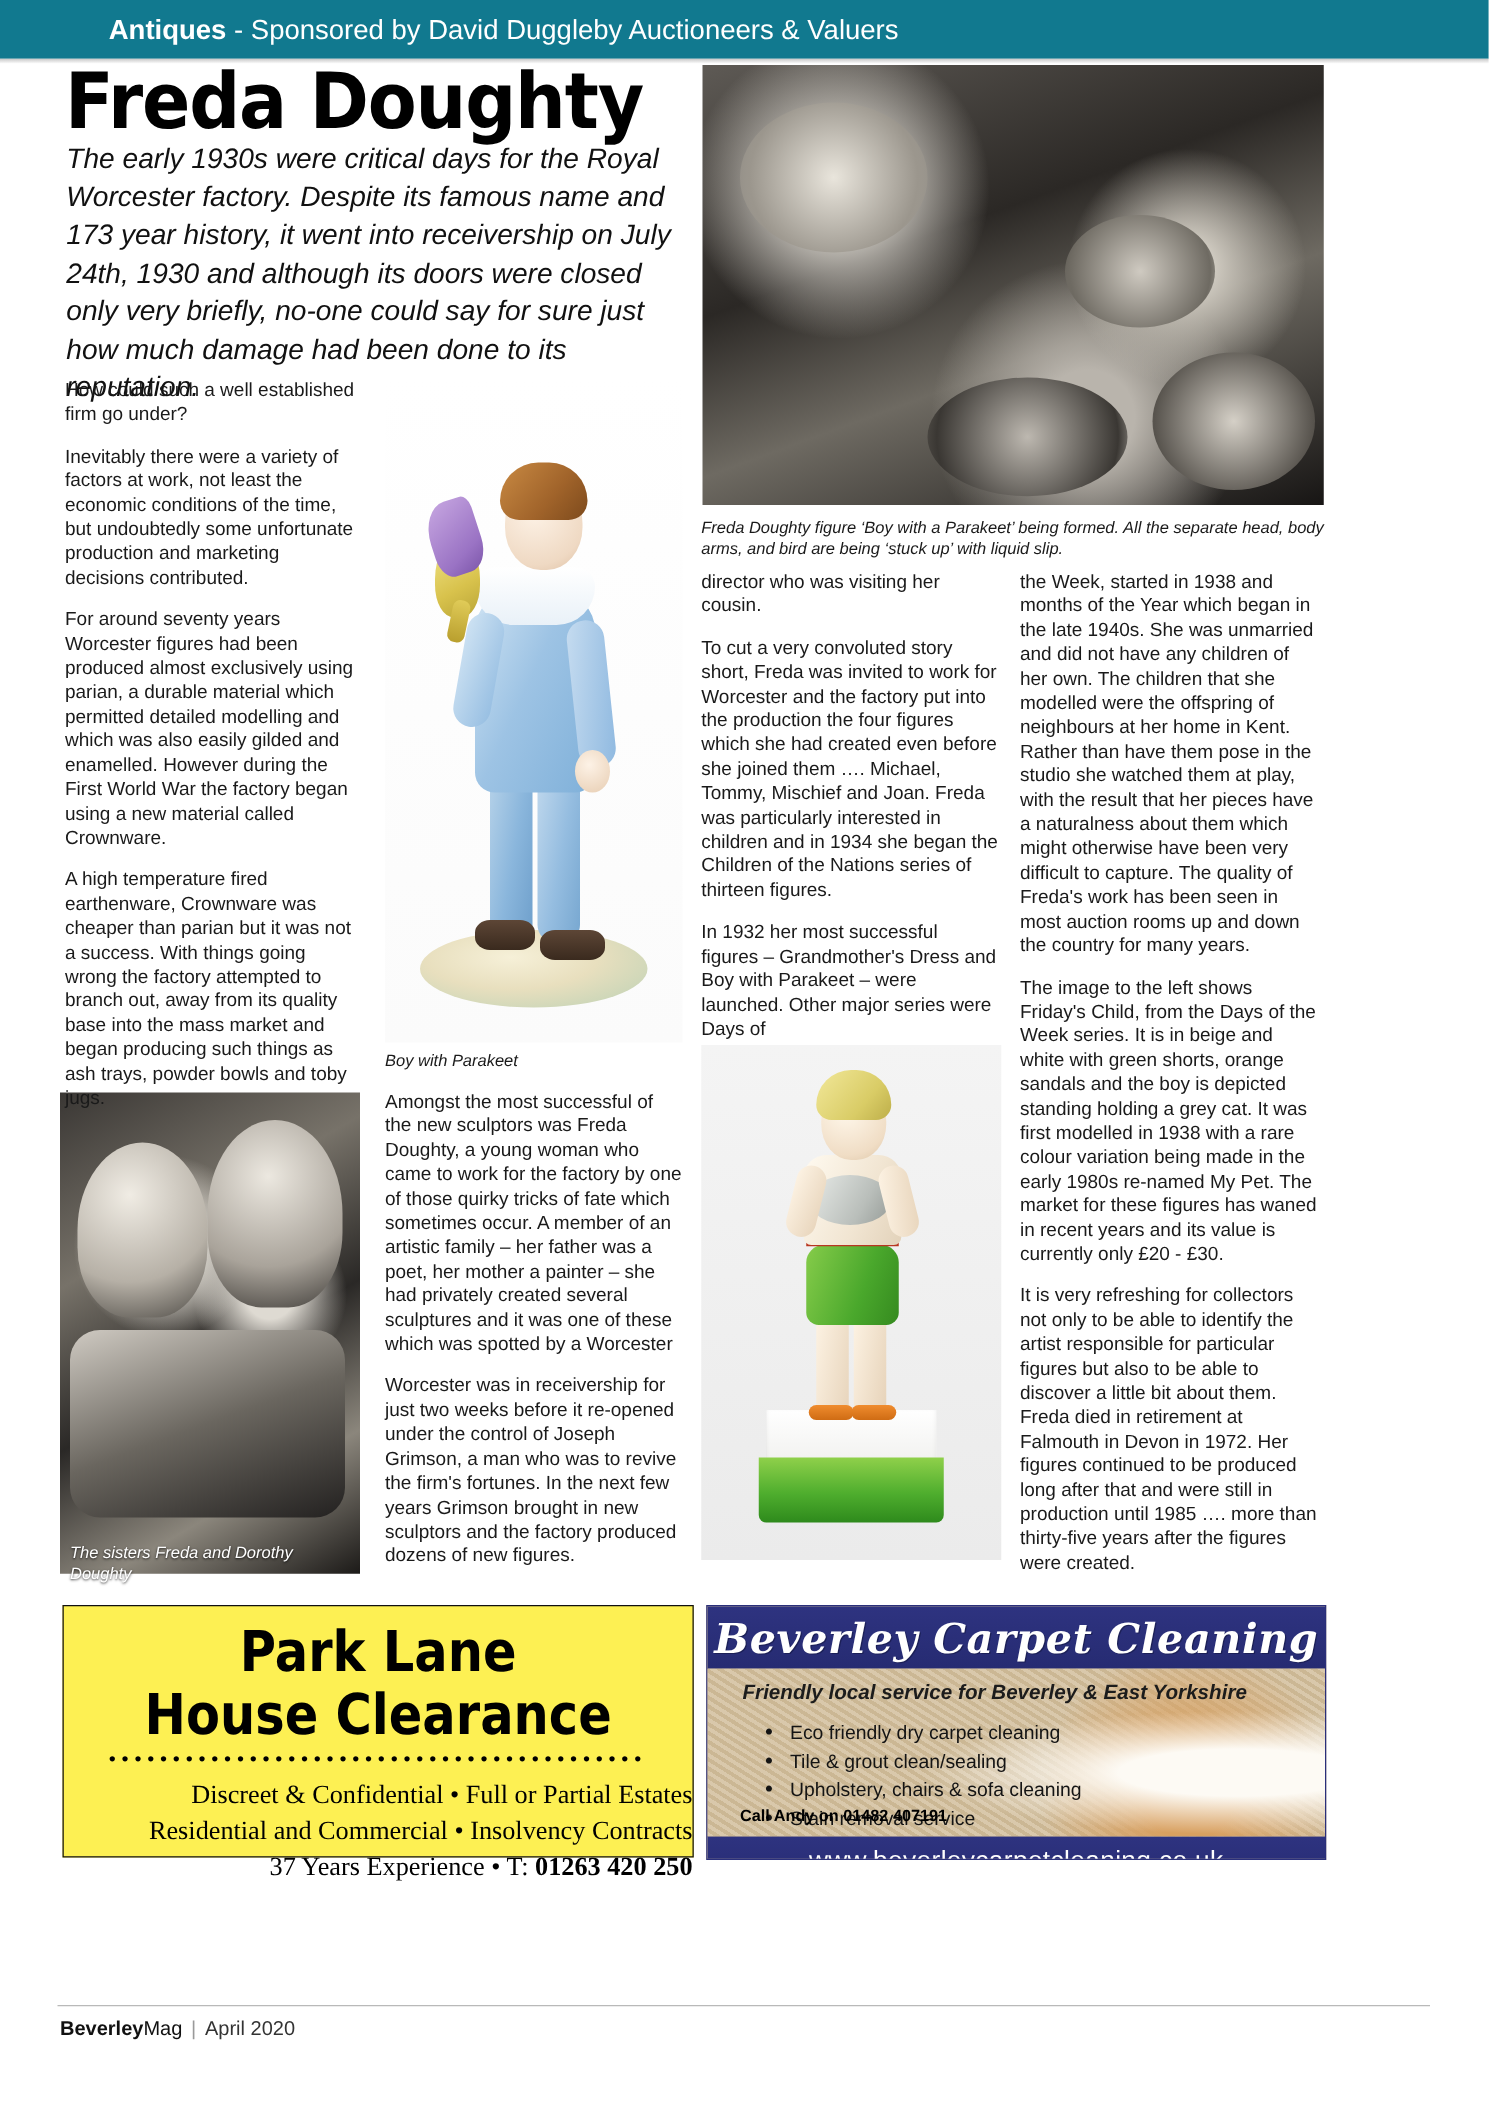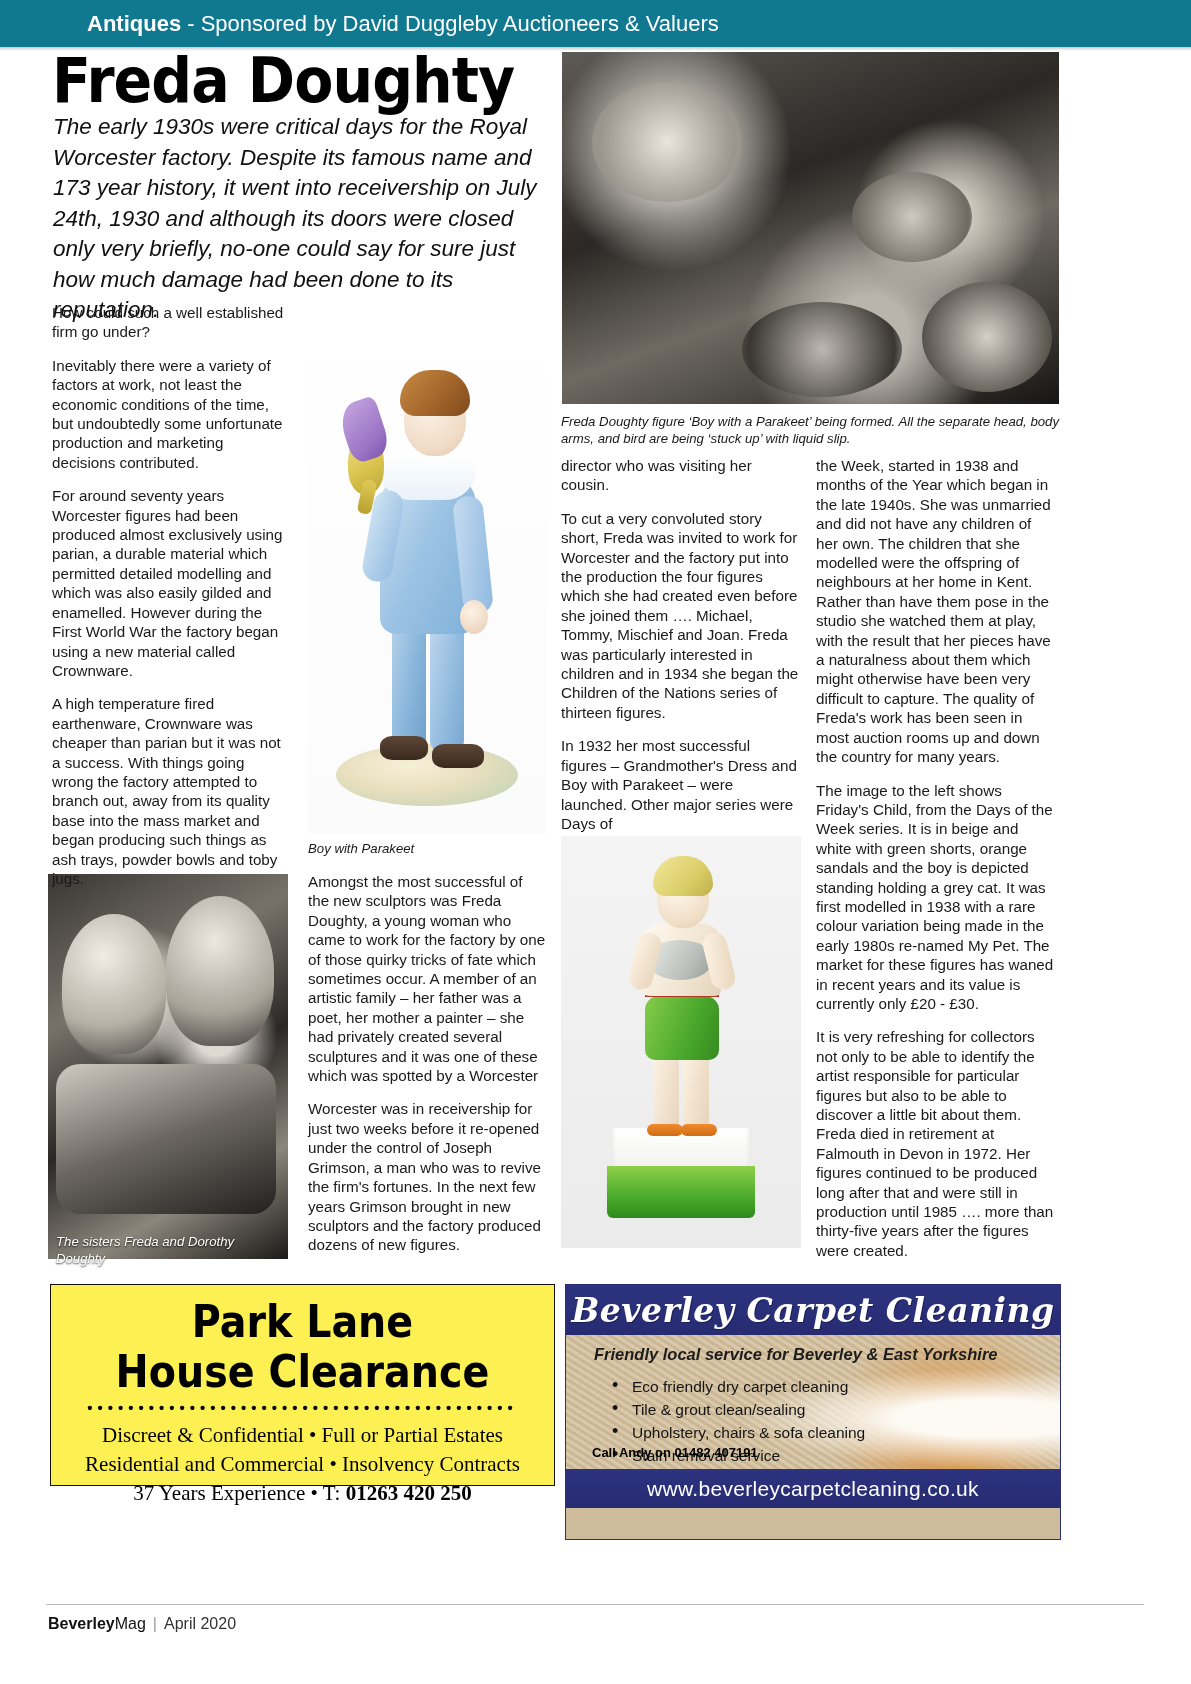"Beverley Carpet Cleaning" #ad-carpet { height: 256px -> 204px }
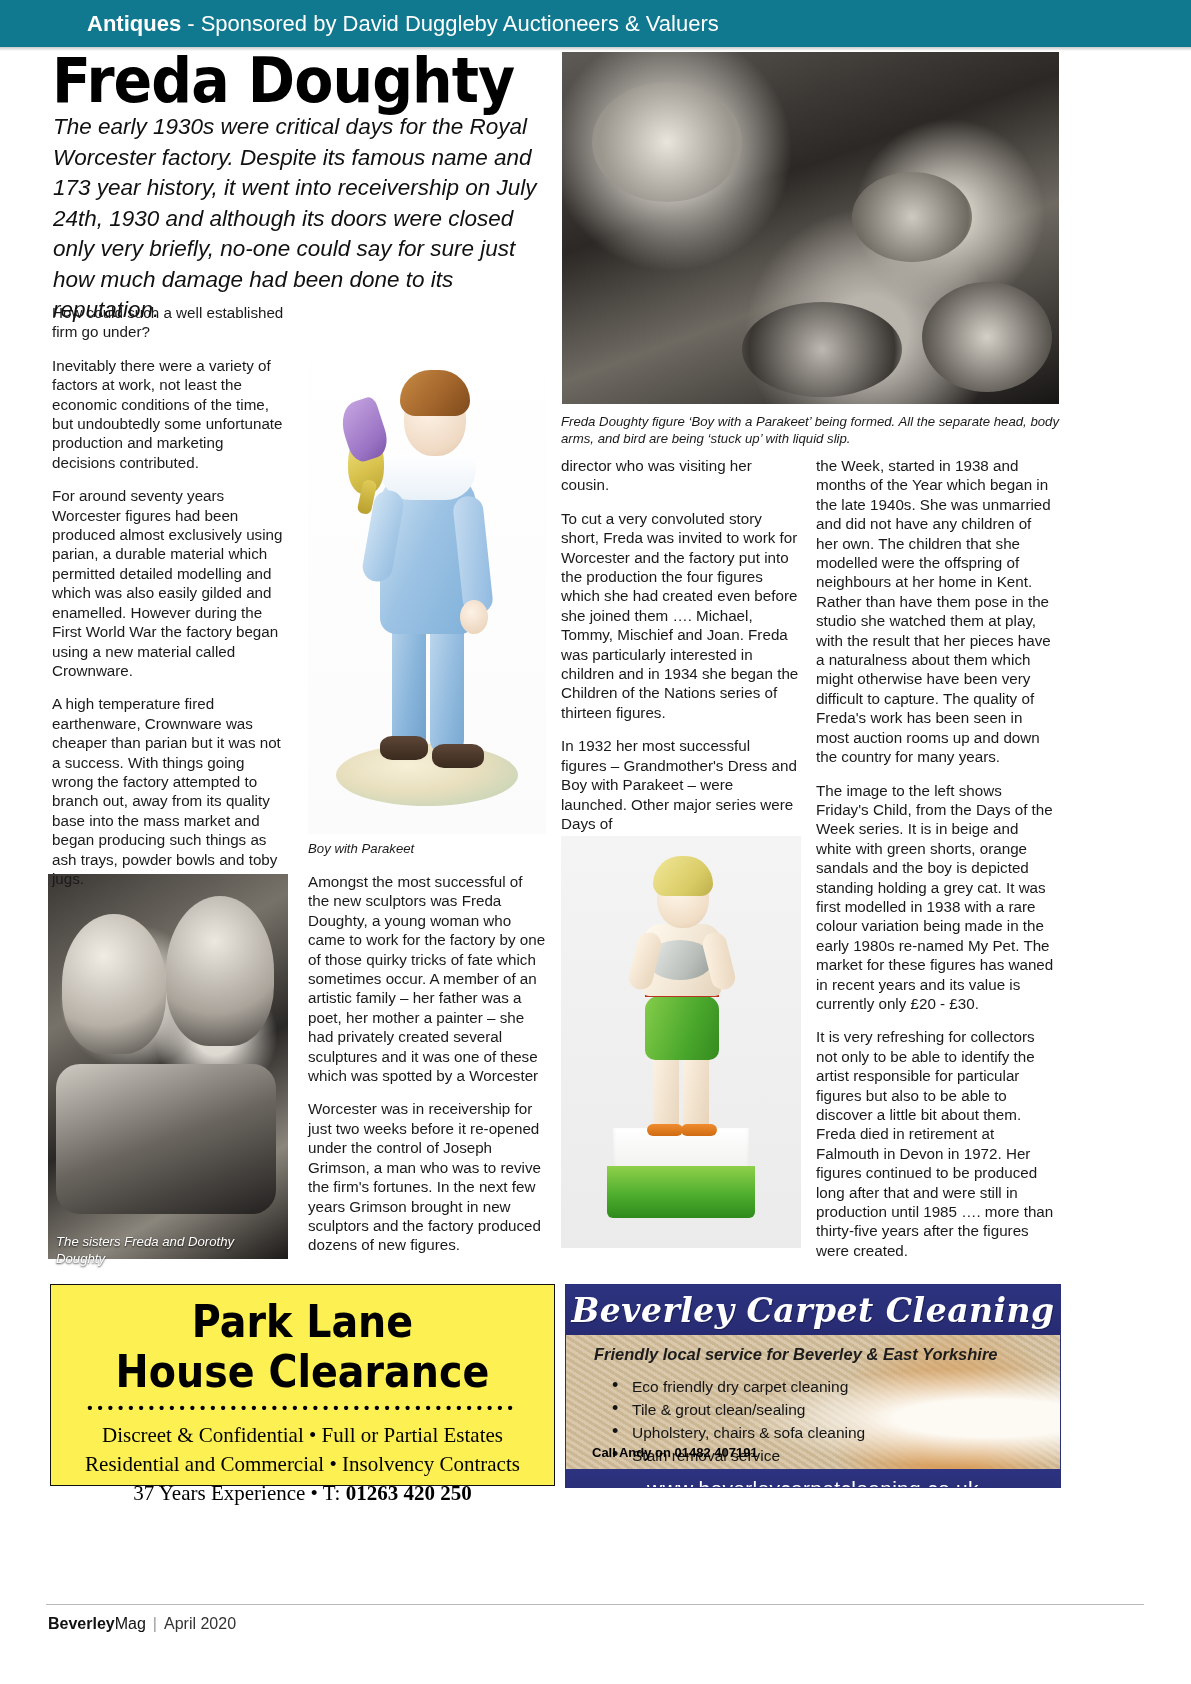"Discreet & Confidential • Full" #ad-parklane .pl-line { text-align: center -> right }
